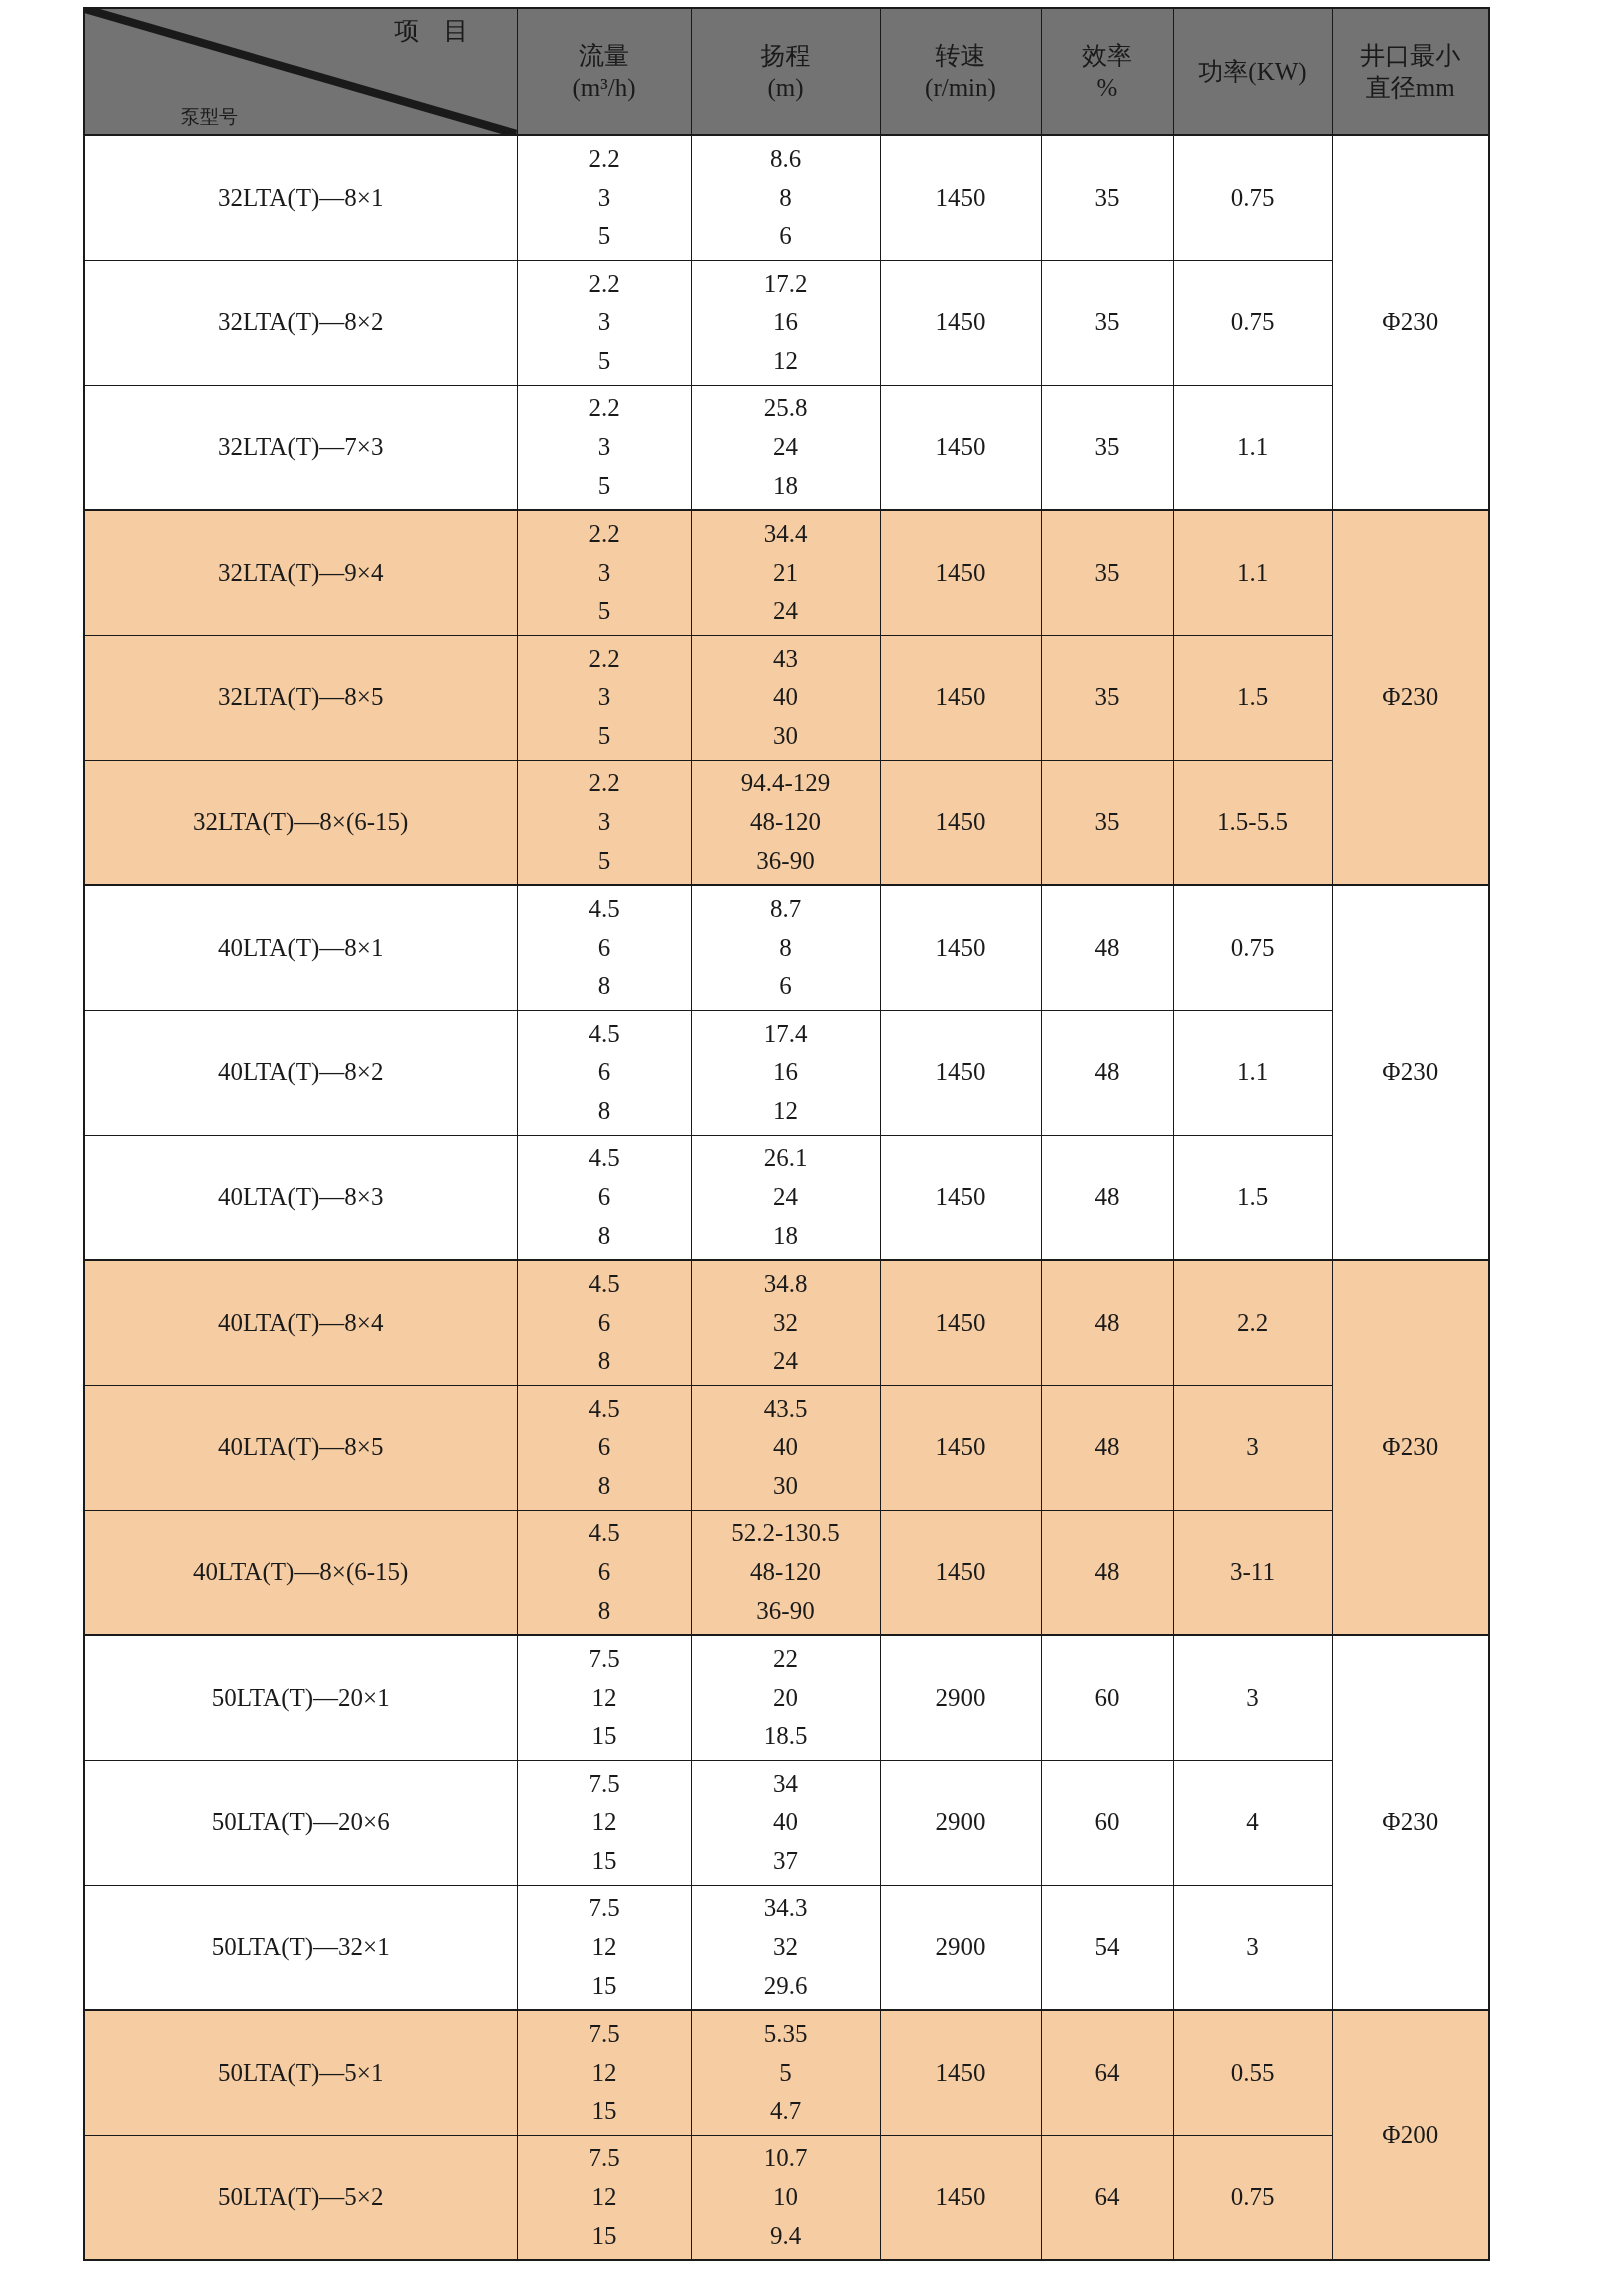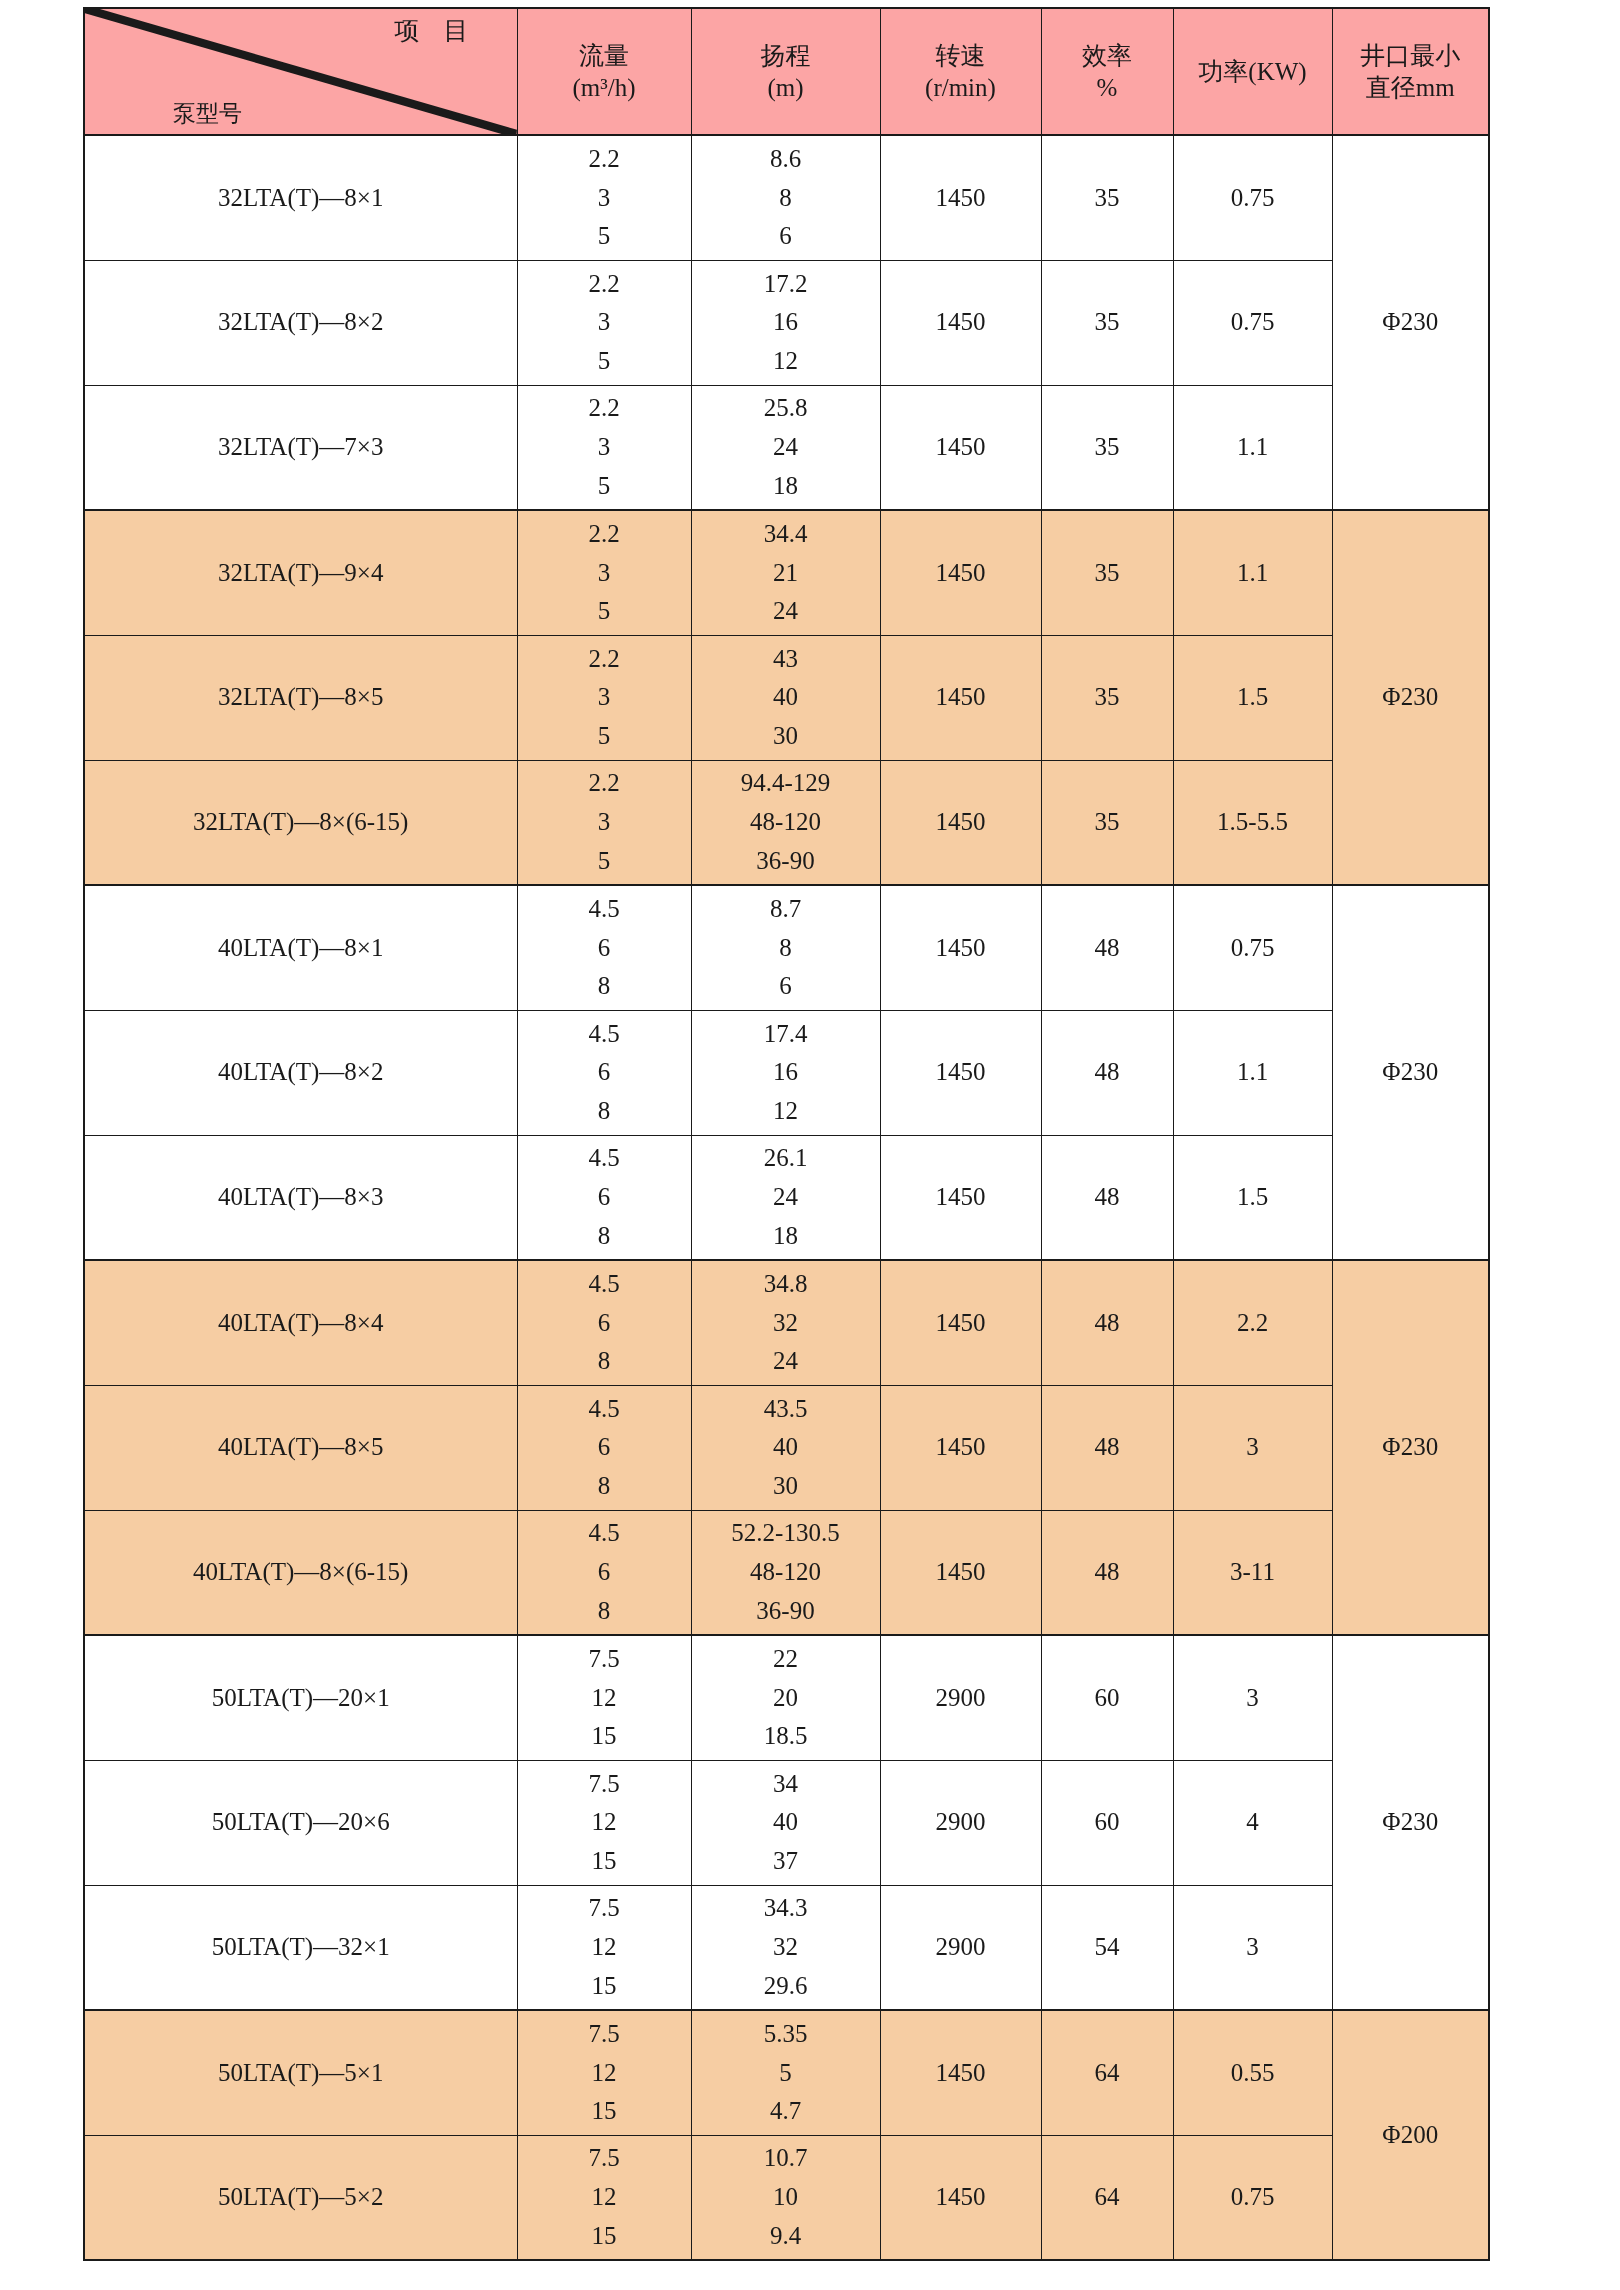"项 目" .spec thead th { background: #fca5a5 -> #737373 }
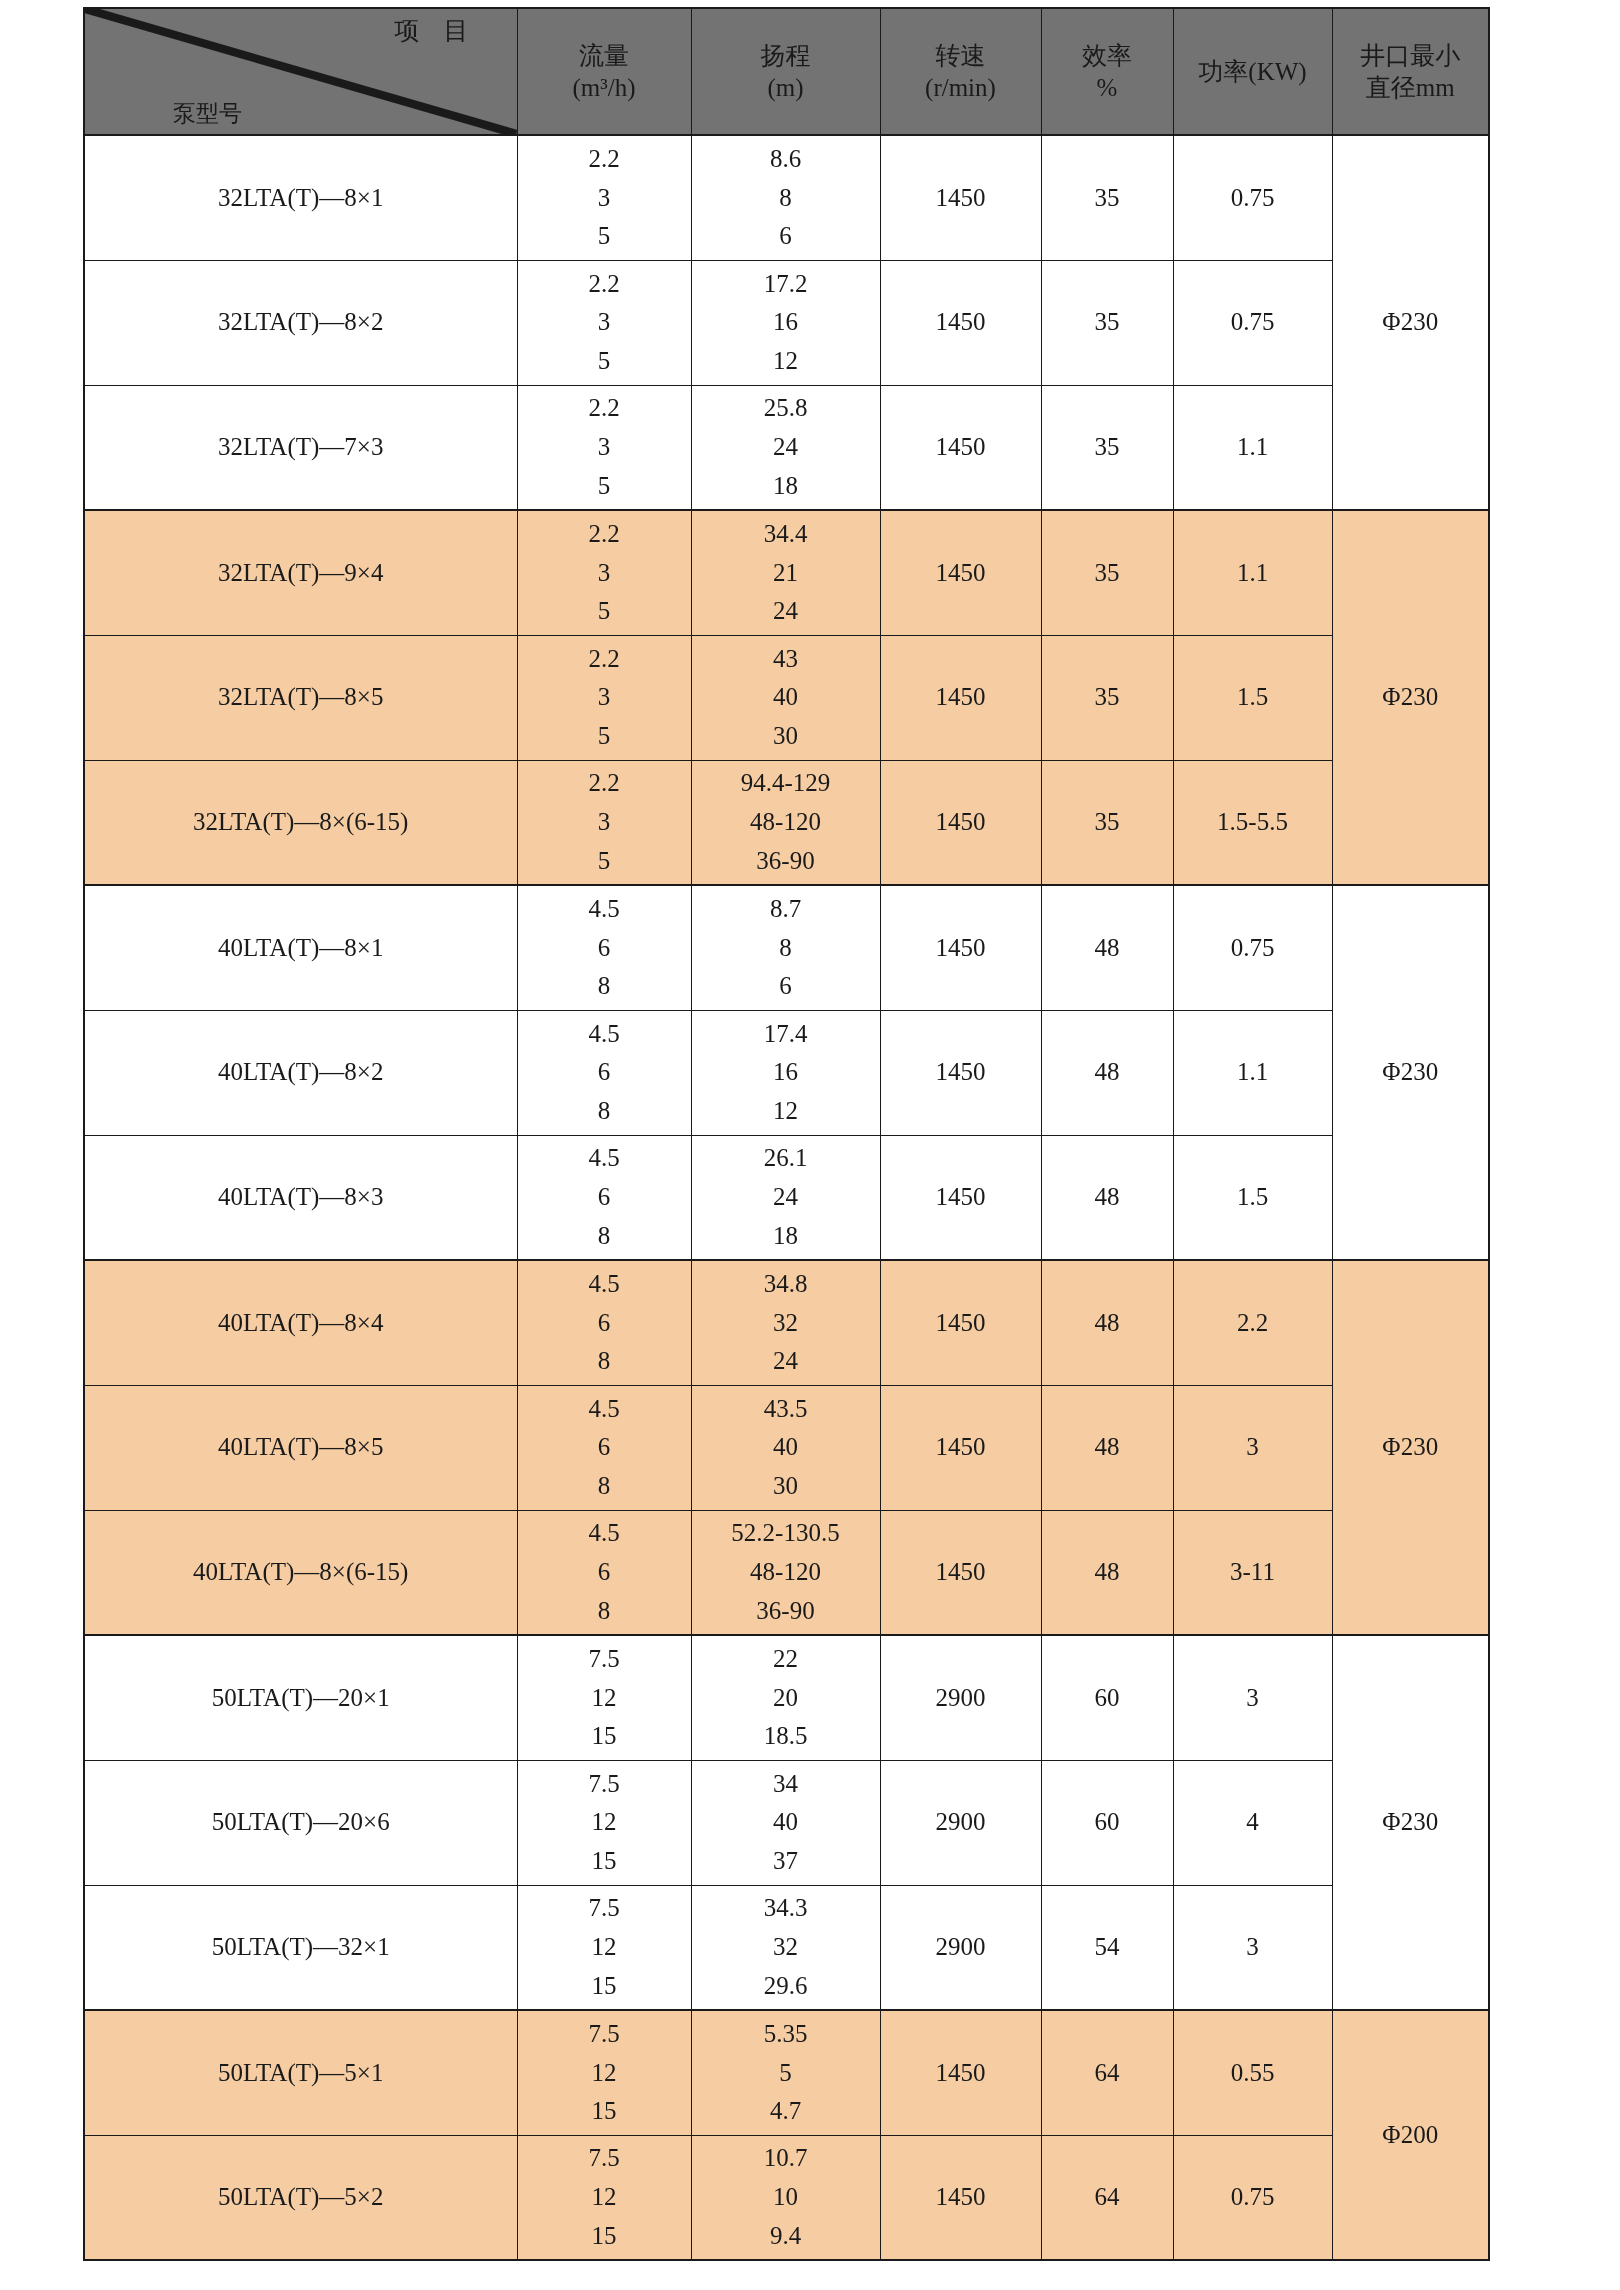"泵型号" .diag-model { font-size: 23px -> 19px; left: 88px -> 96px }
